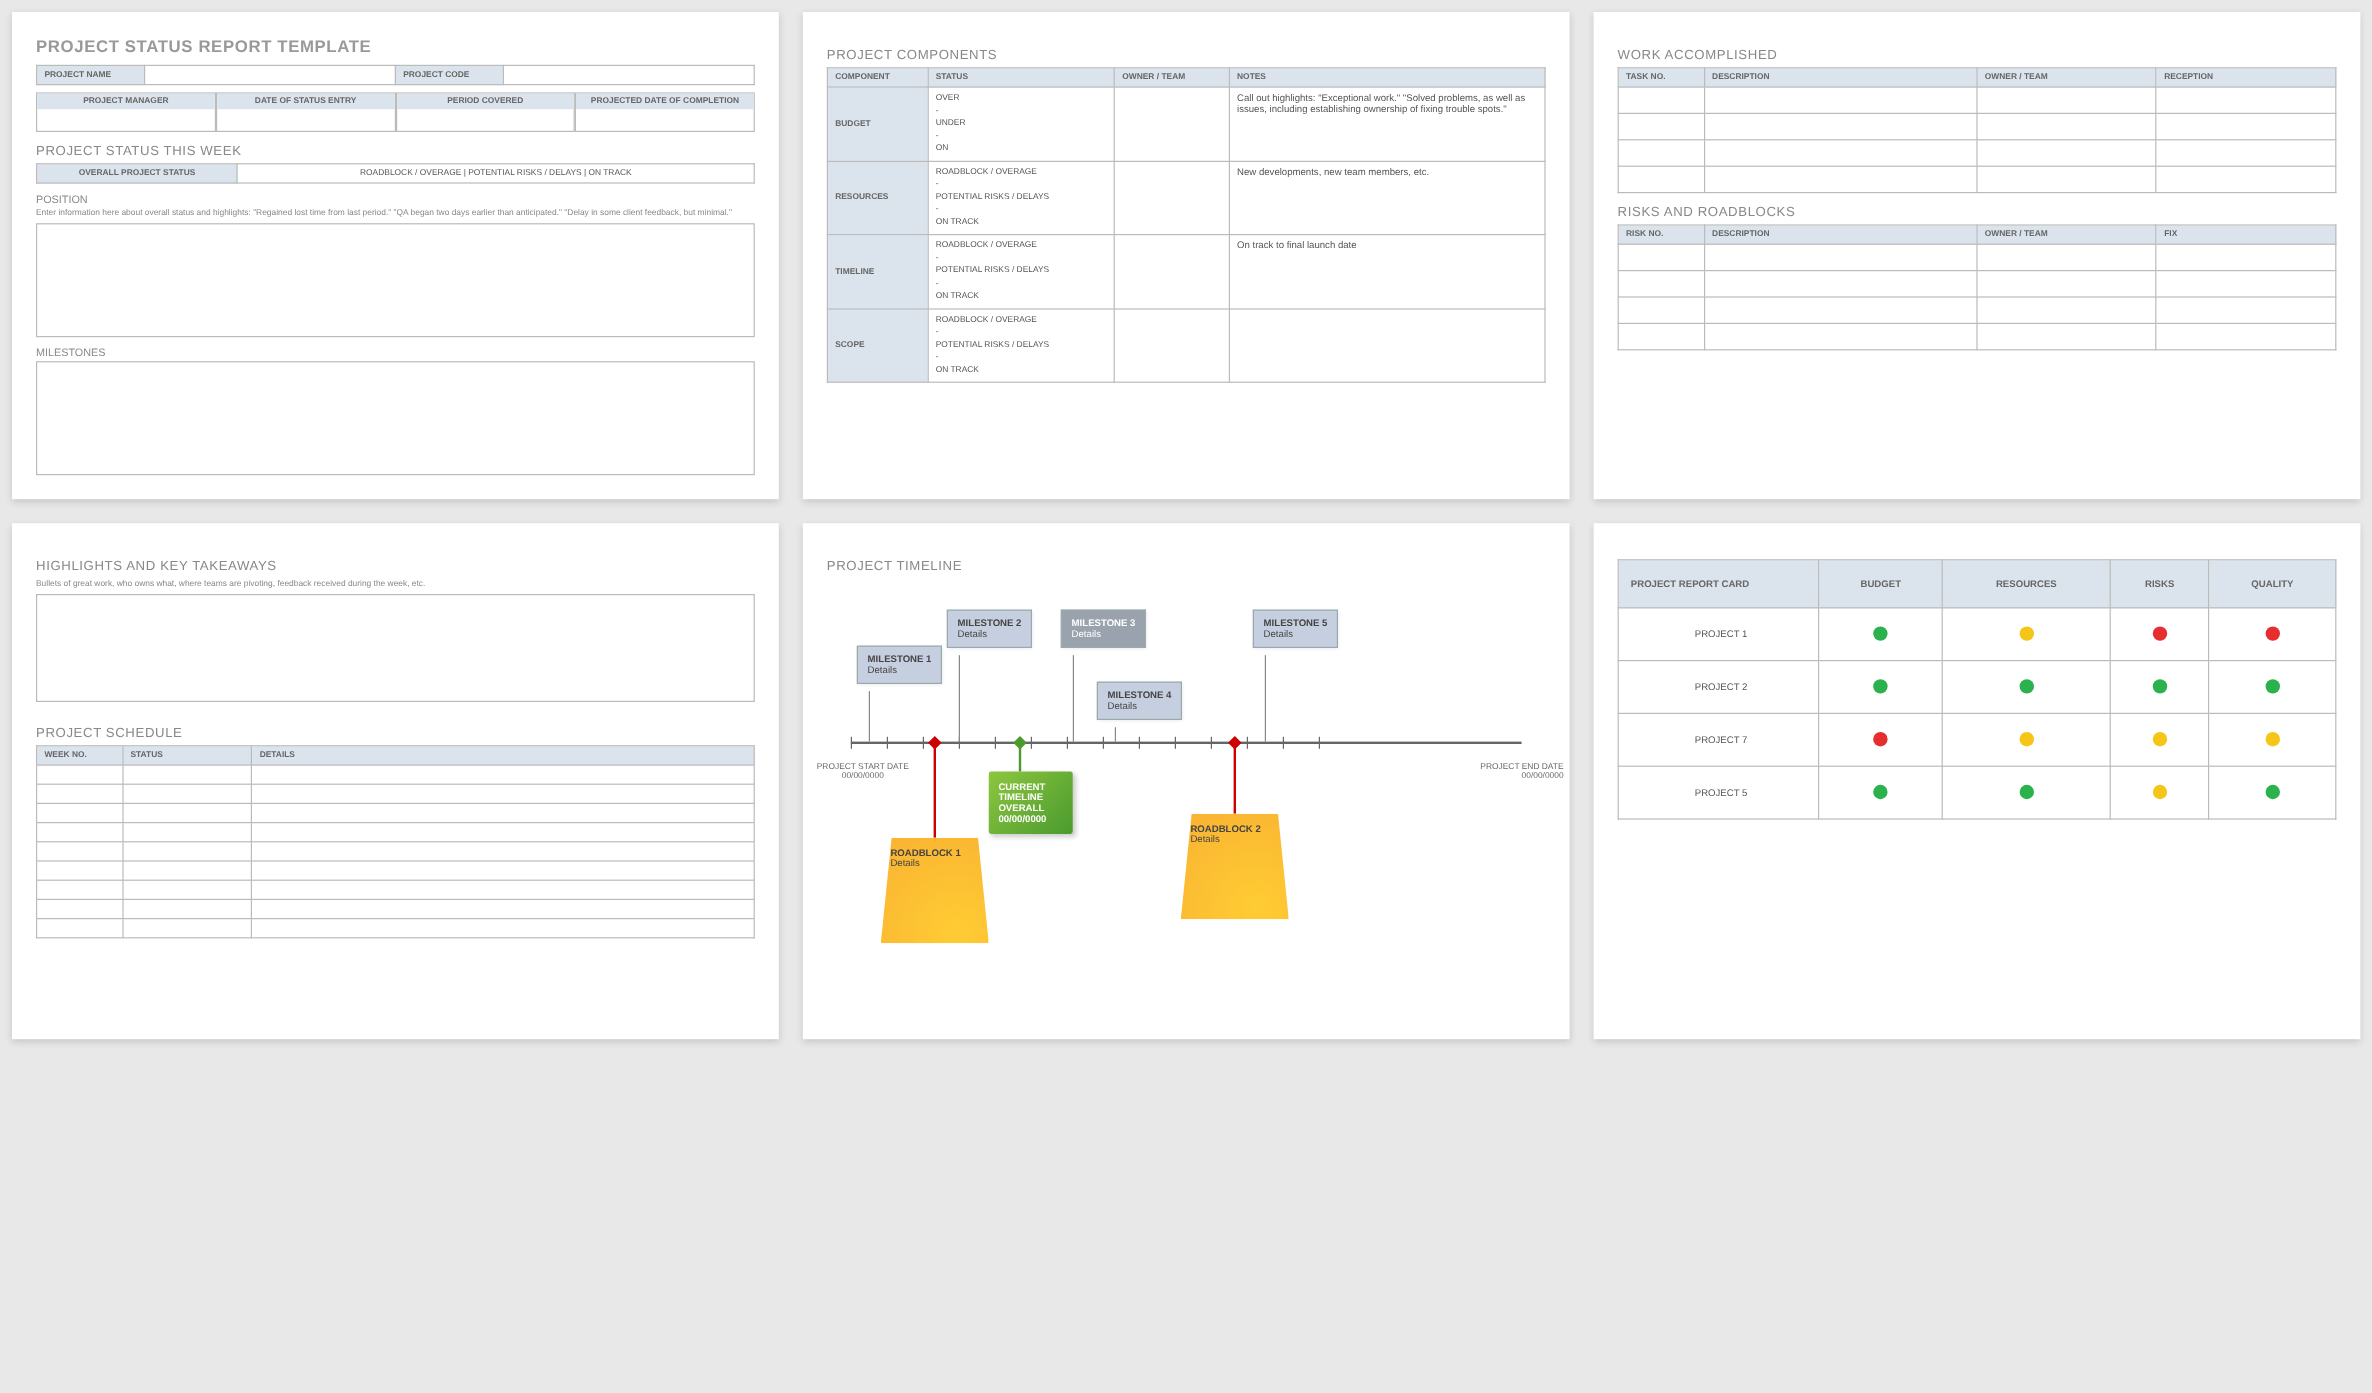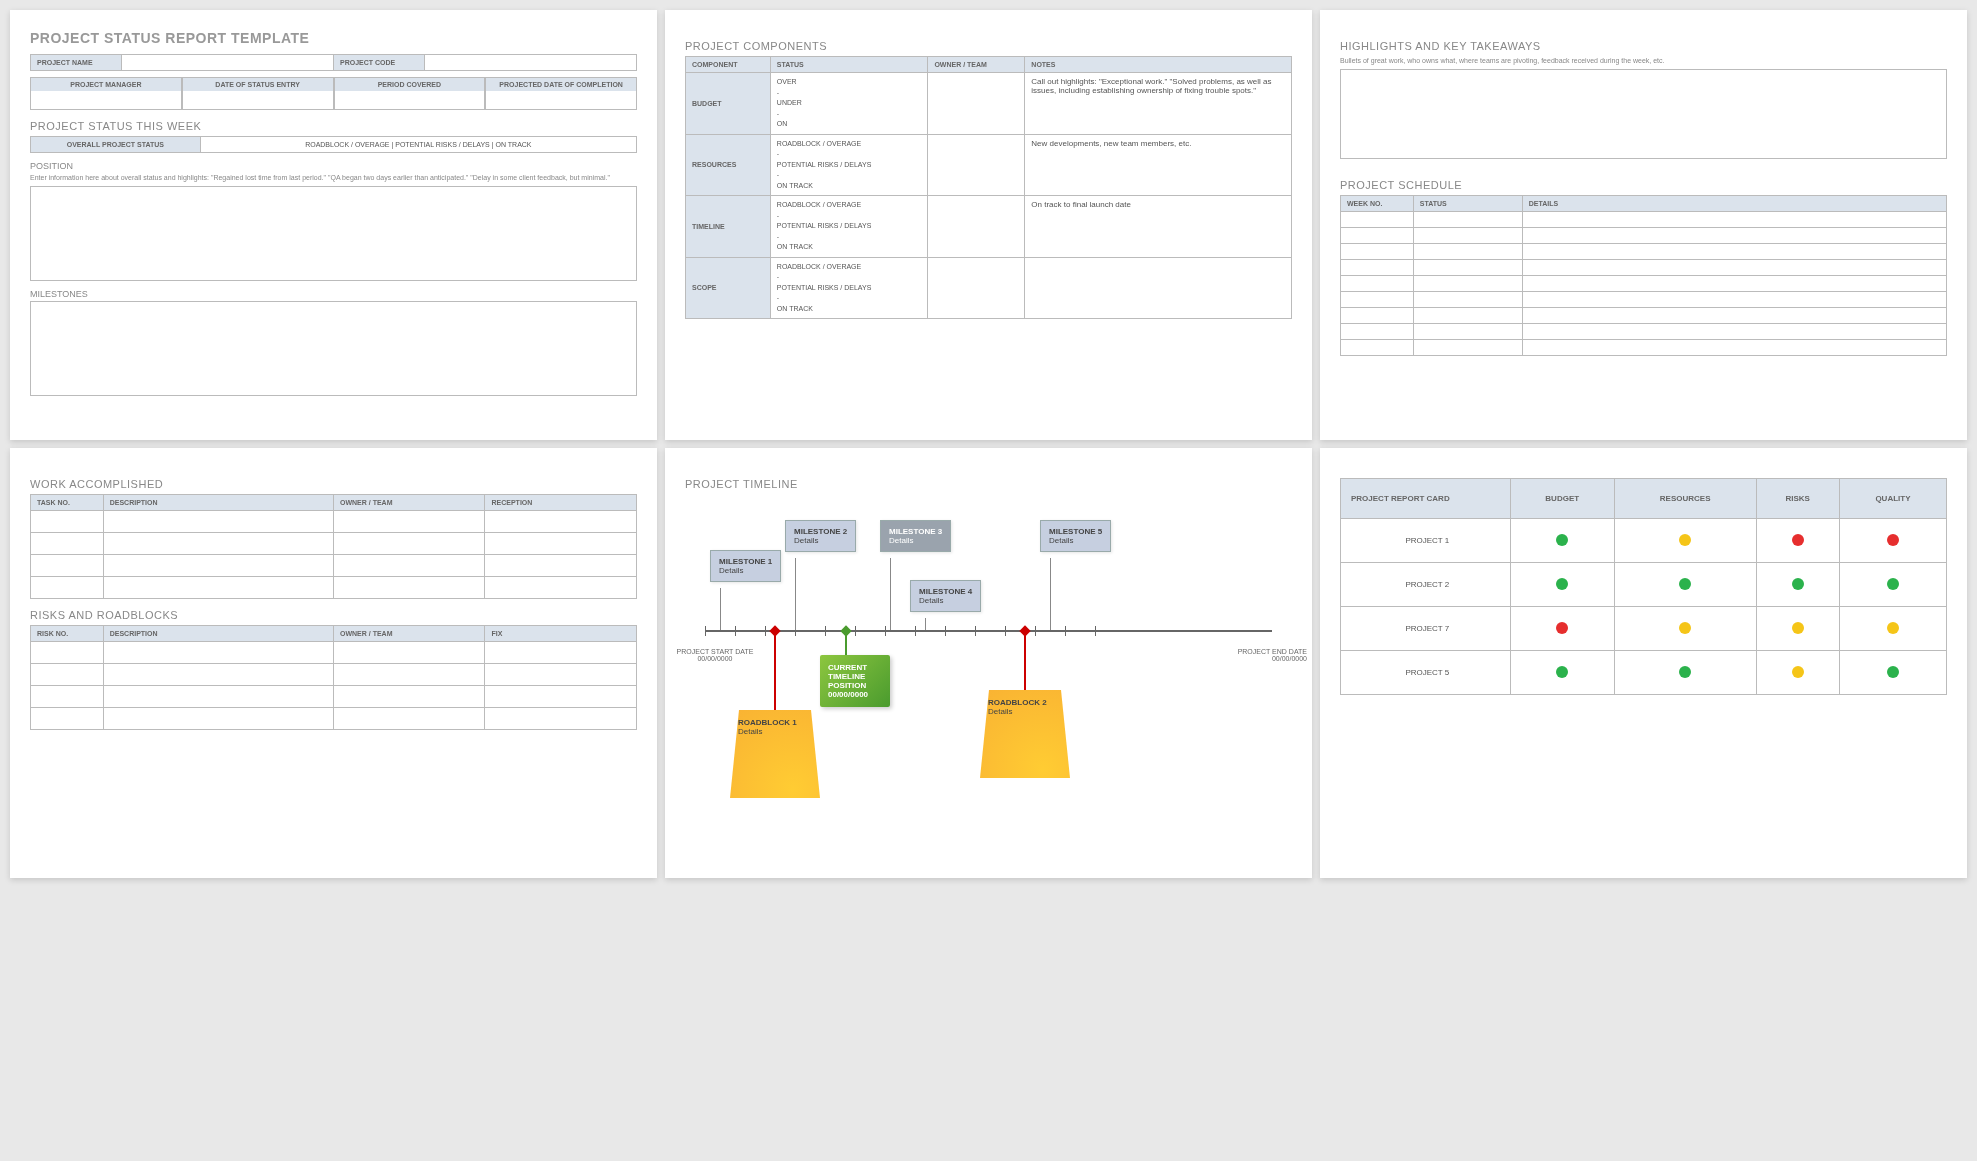"PROJECT STATUS REPORT TEMPLATE" .grid { gap: 8px -> 20px }
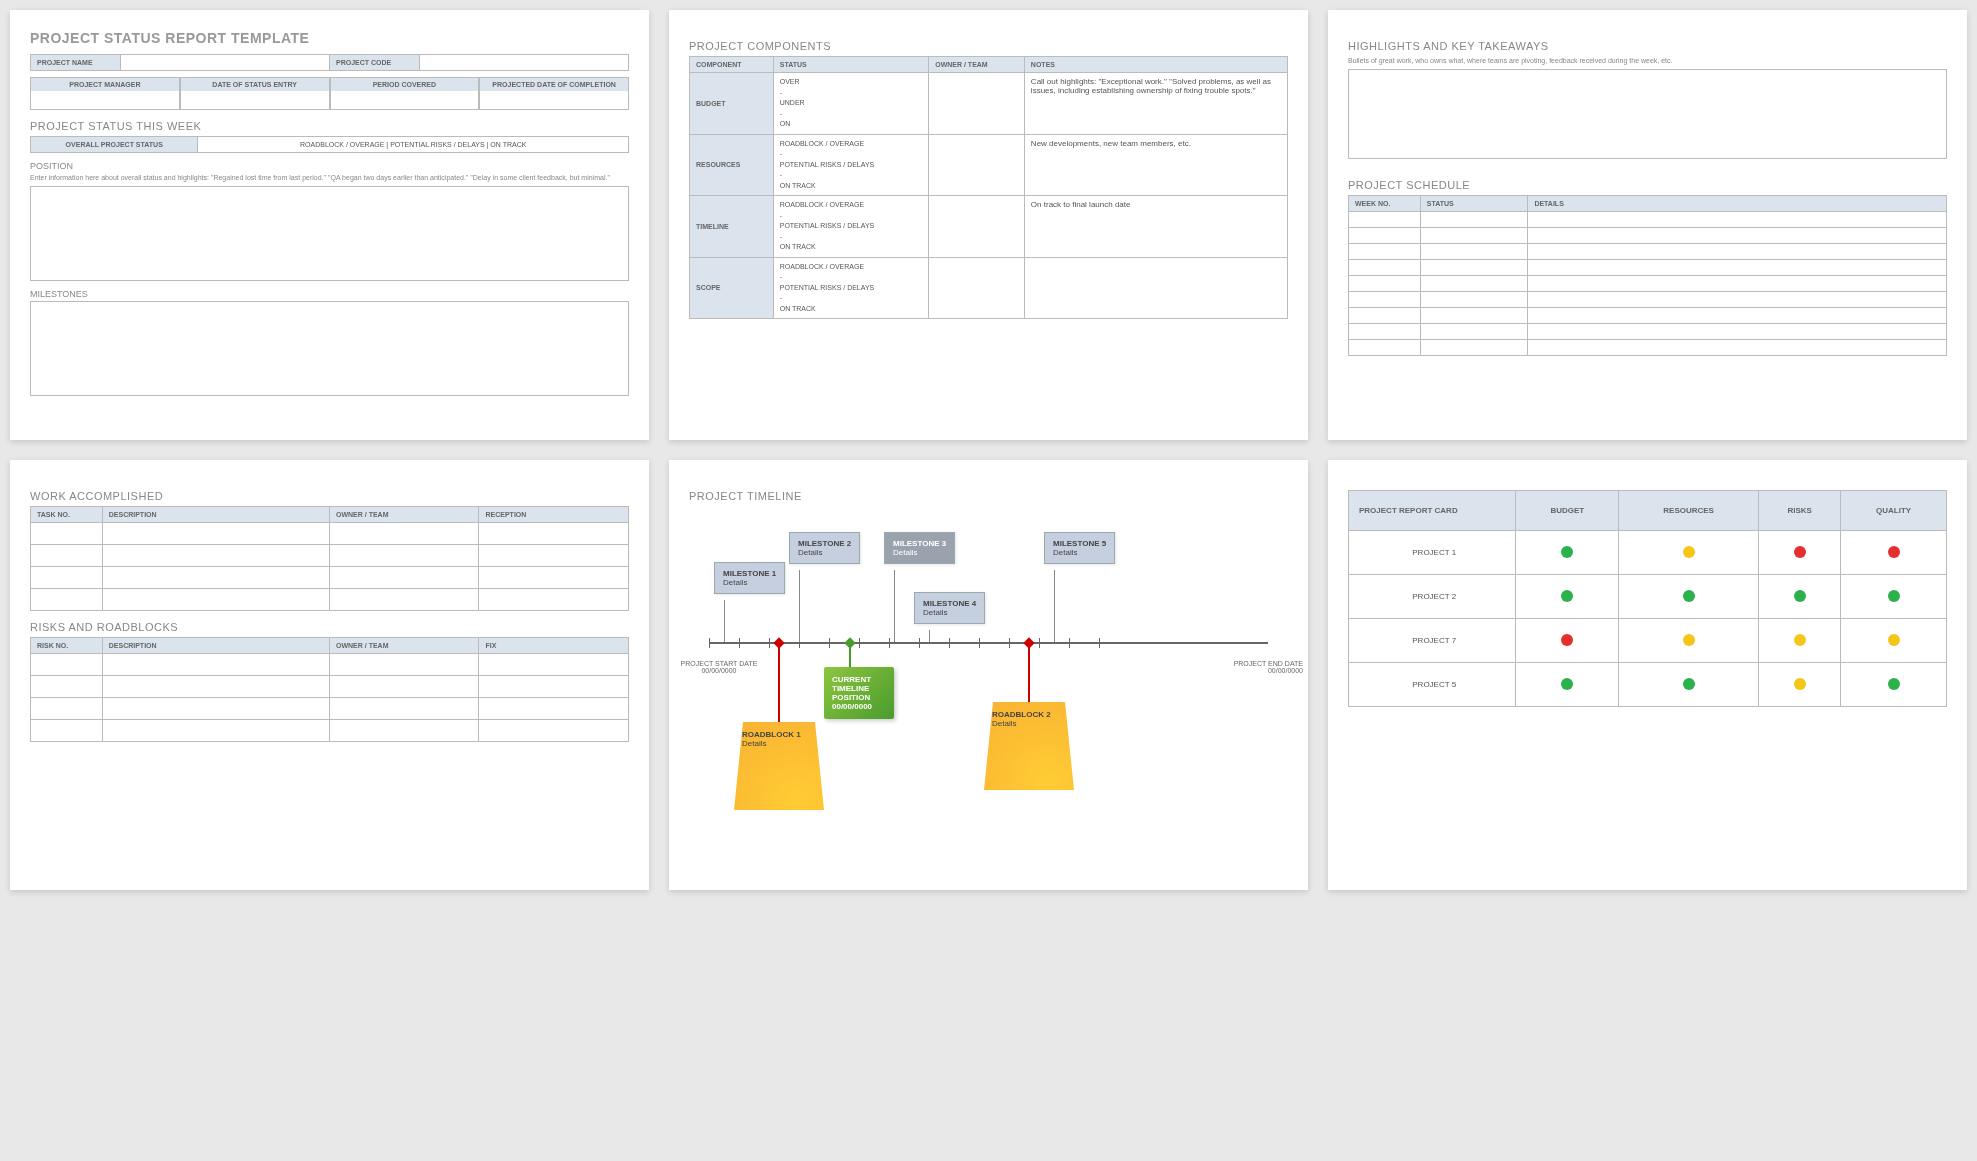"HIGHLIGHTS AND KEY TAKEAWAYS" div.page { order: before "WORK ACCOMPLISHED" -> after "WORK ACCOMPLISHED" }
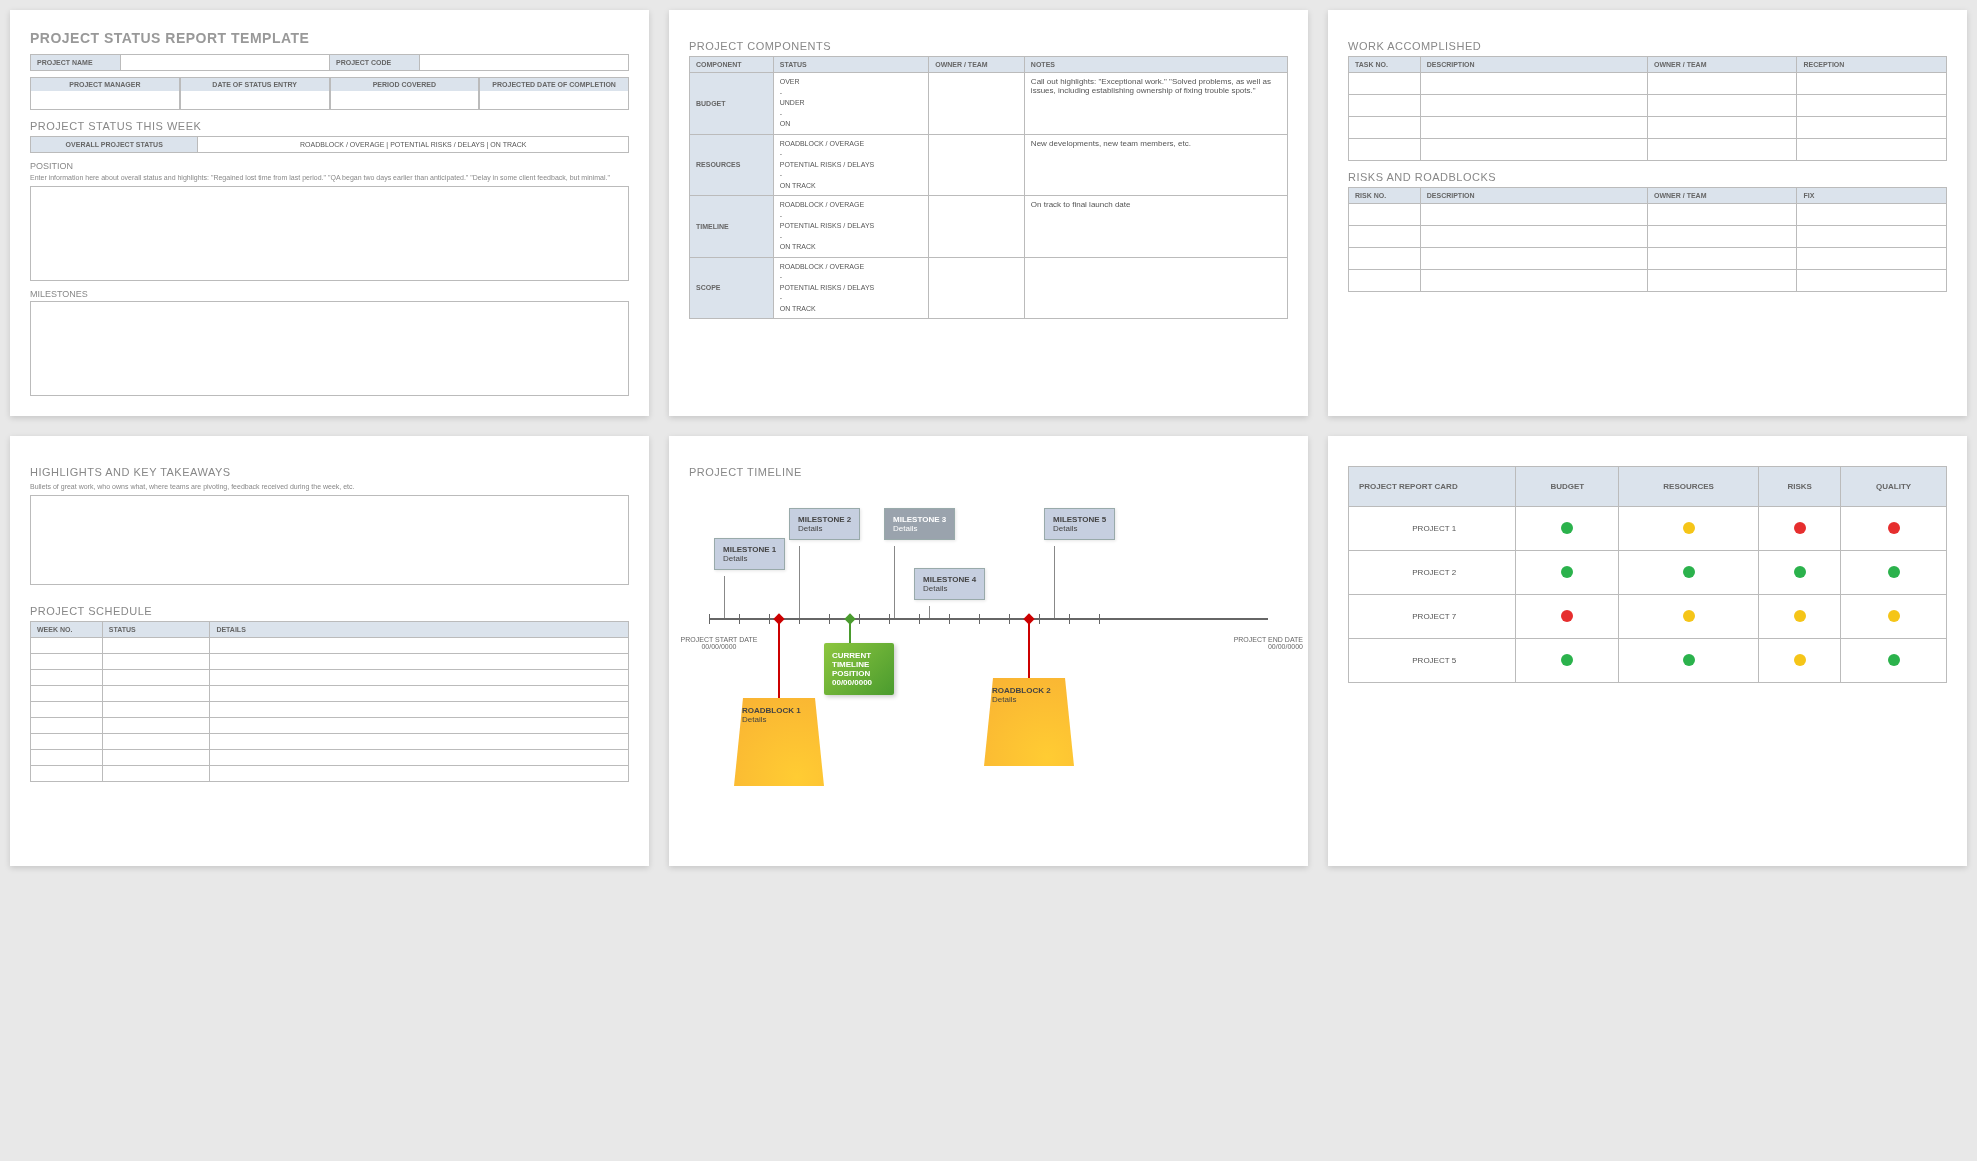"CURRENT TIMELINE POSITION" div { text: POSITION -> OVERALL }
